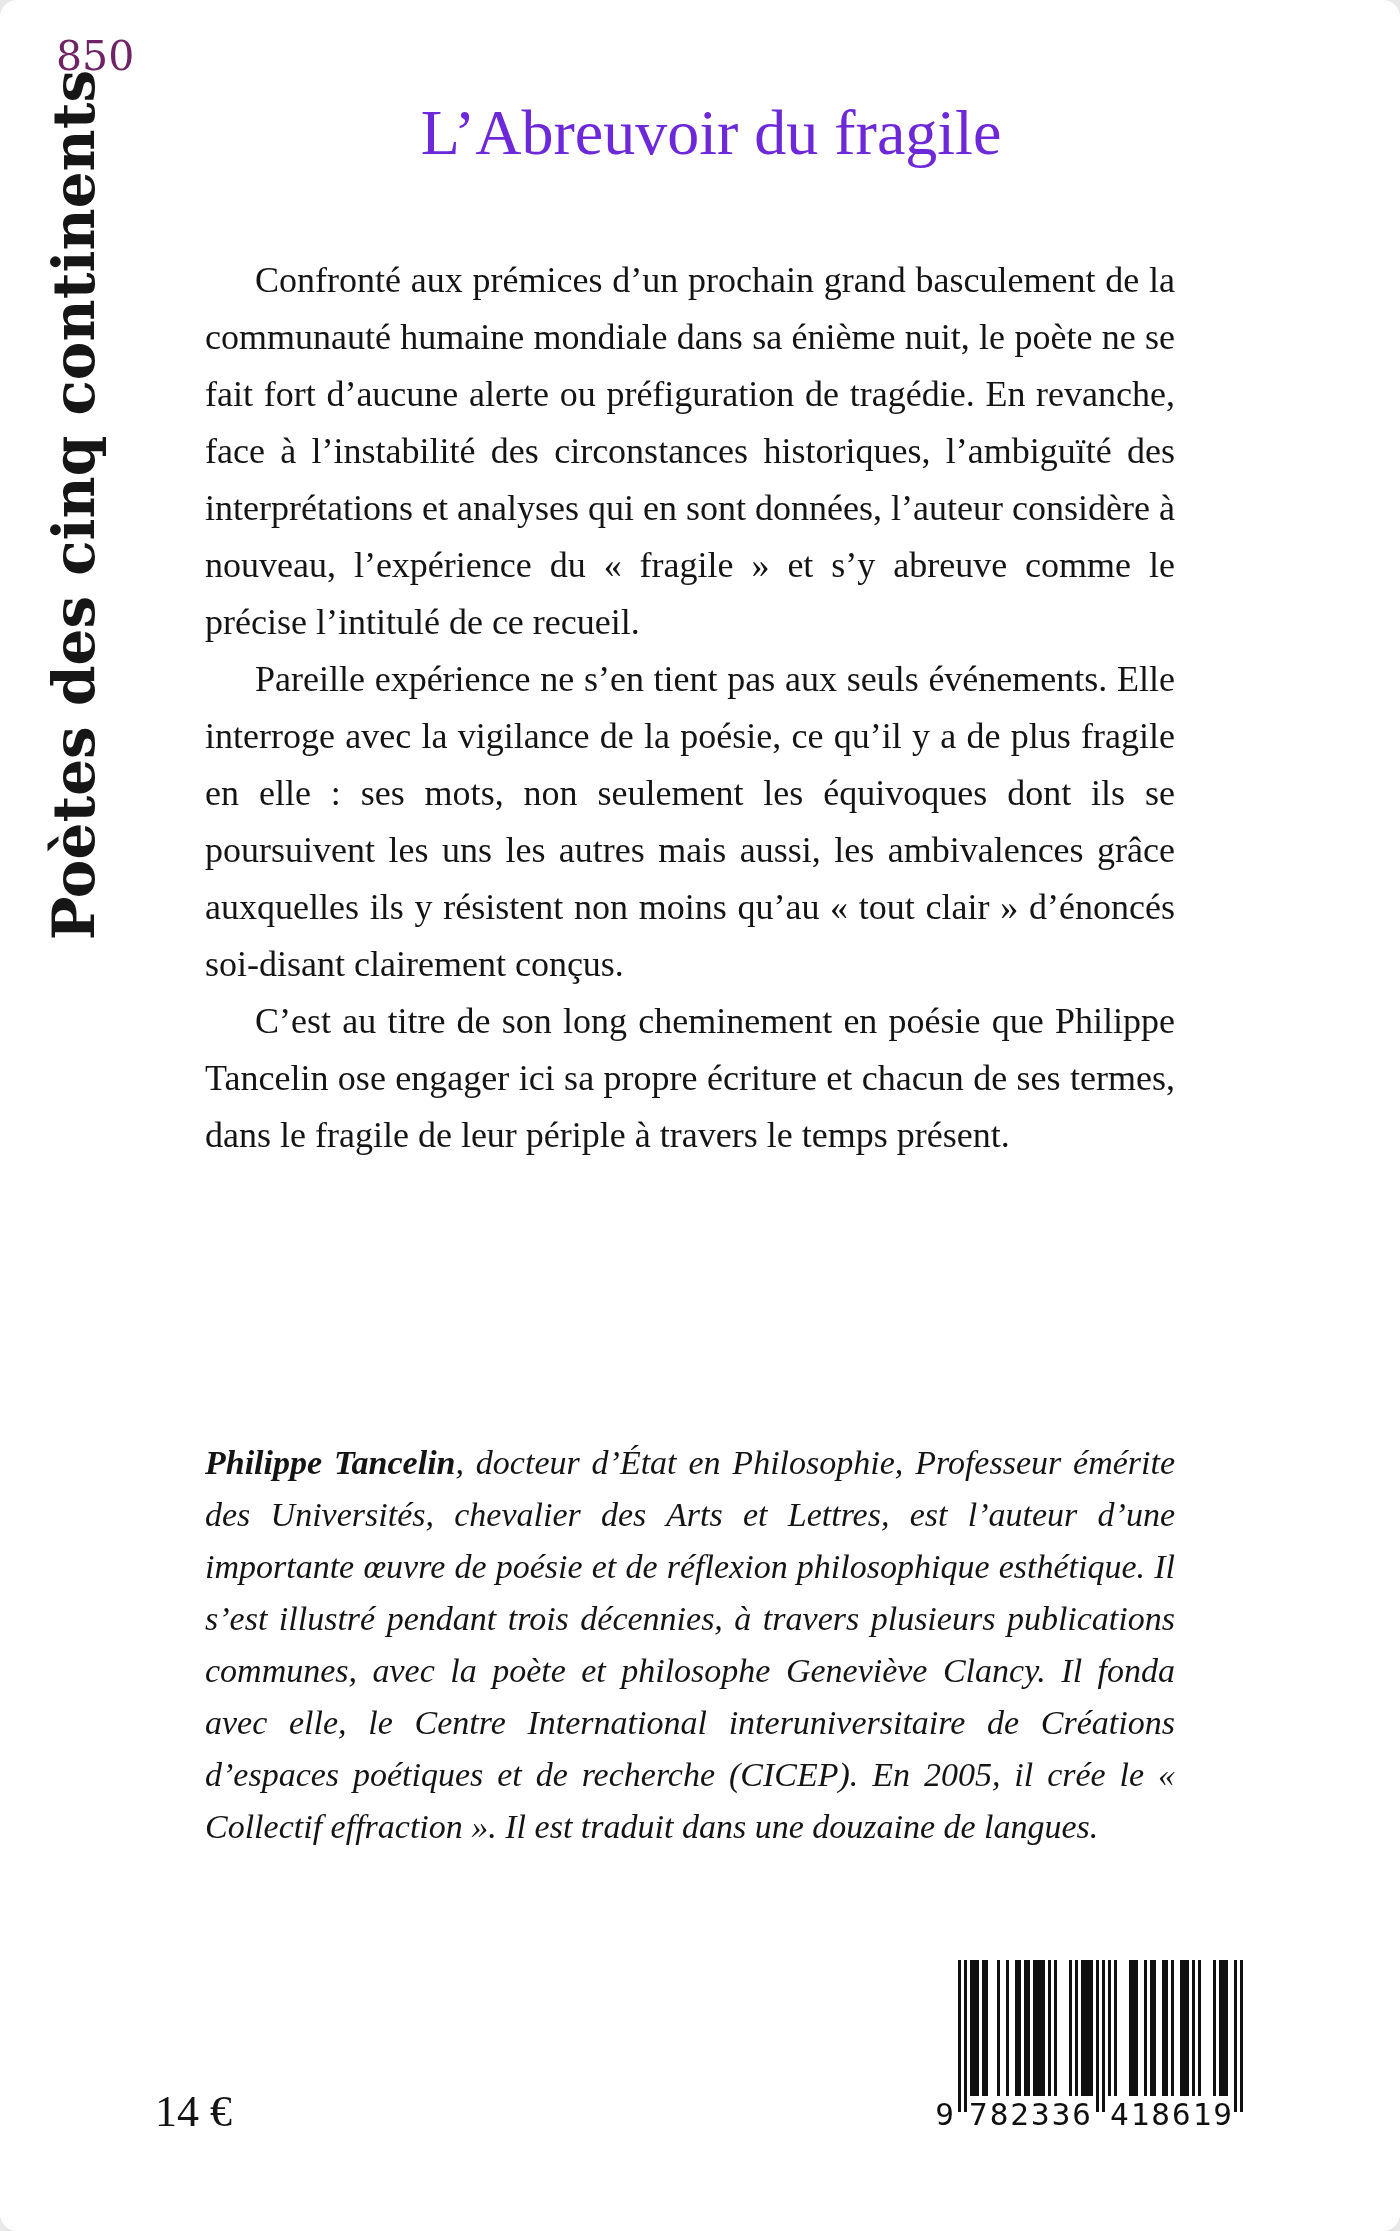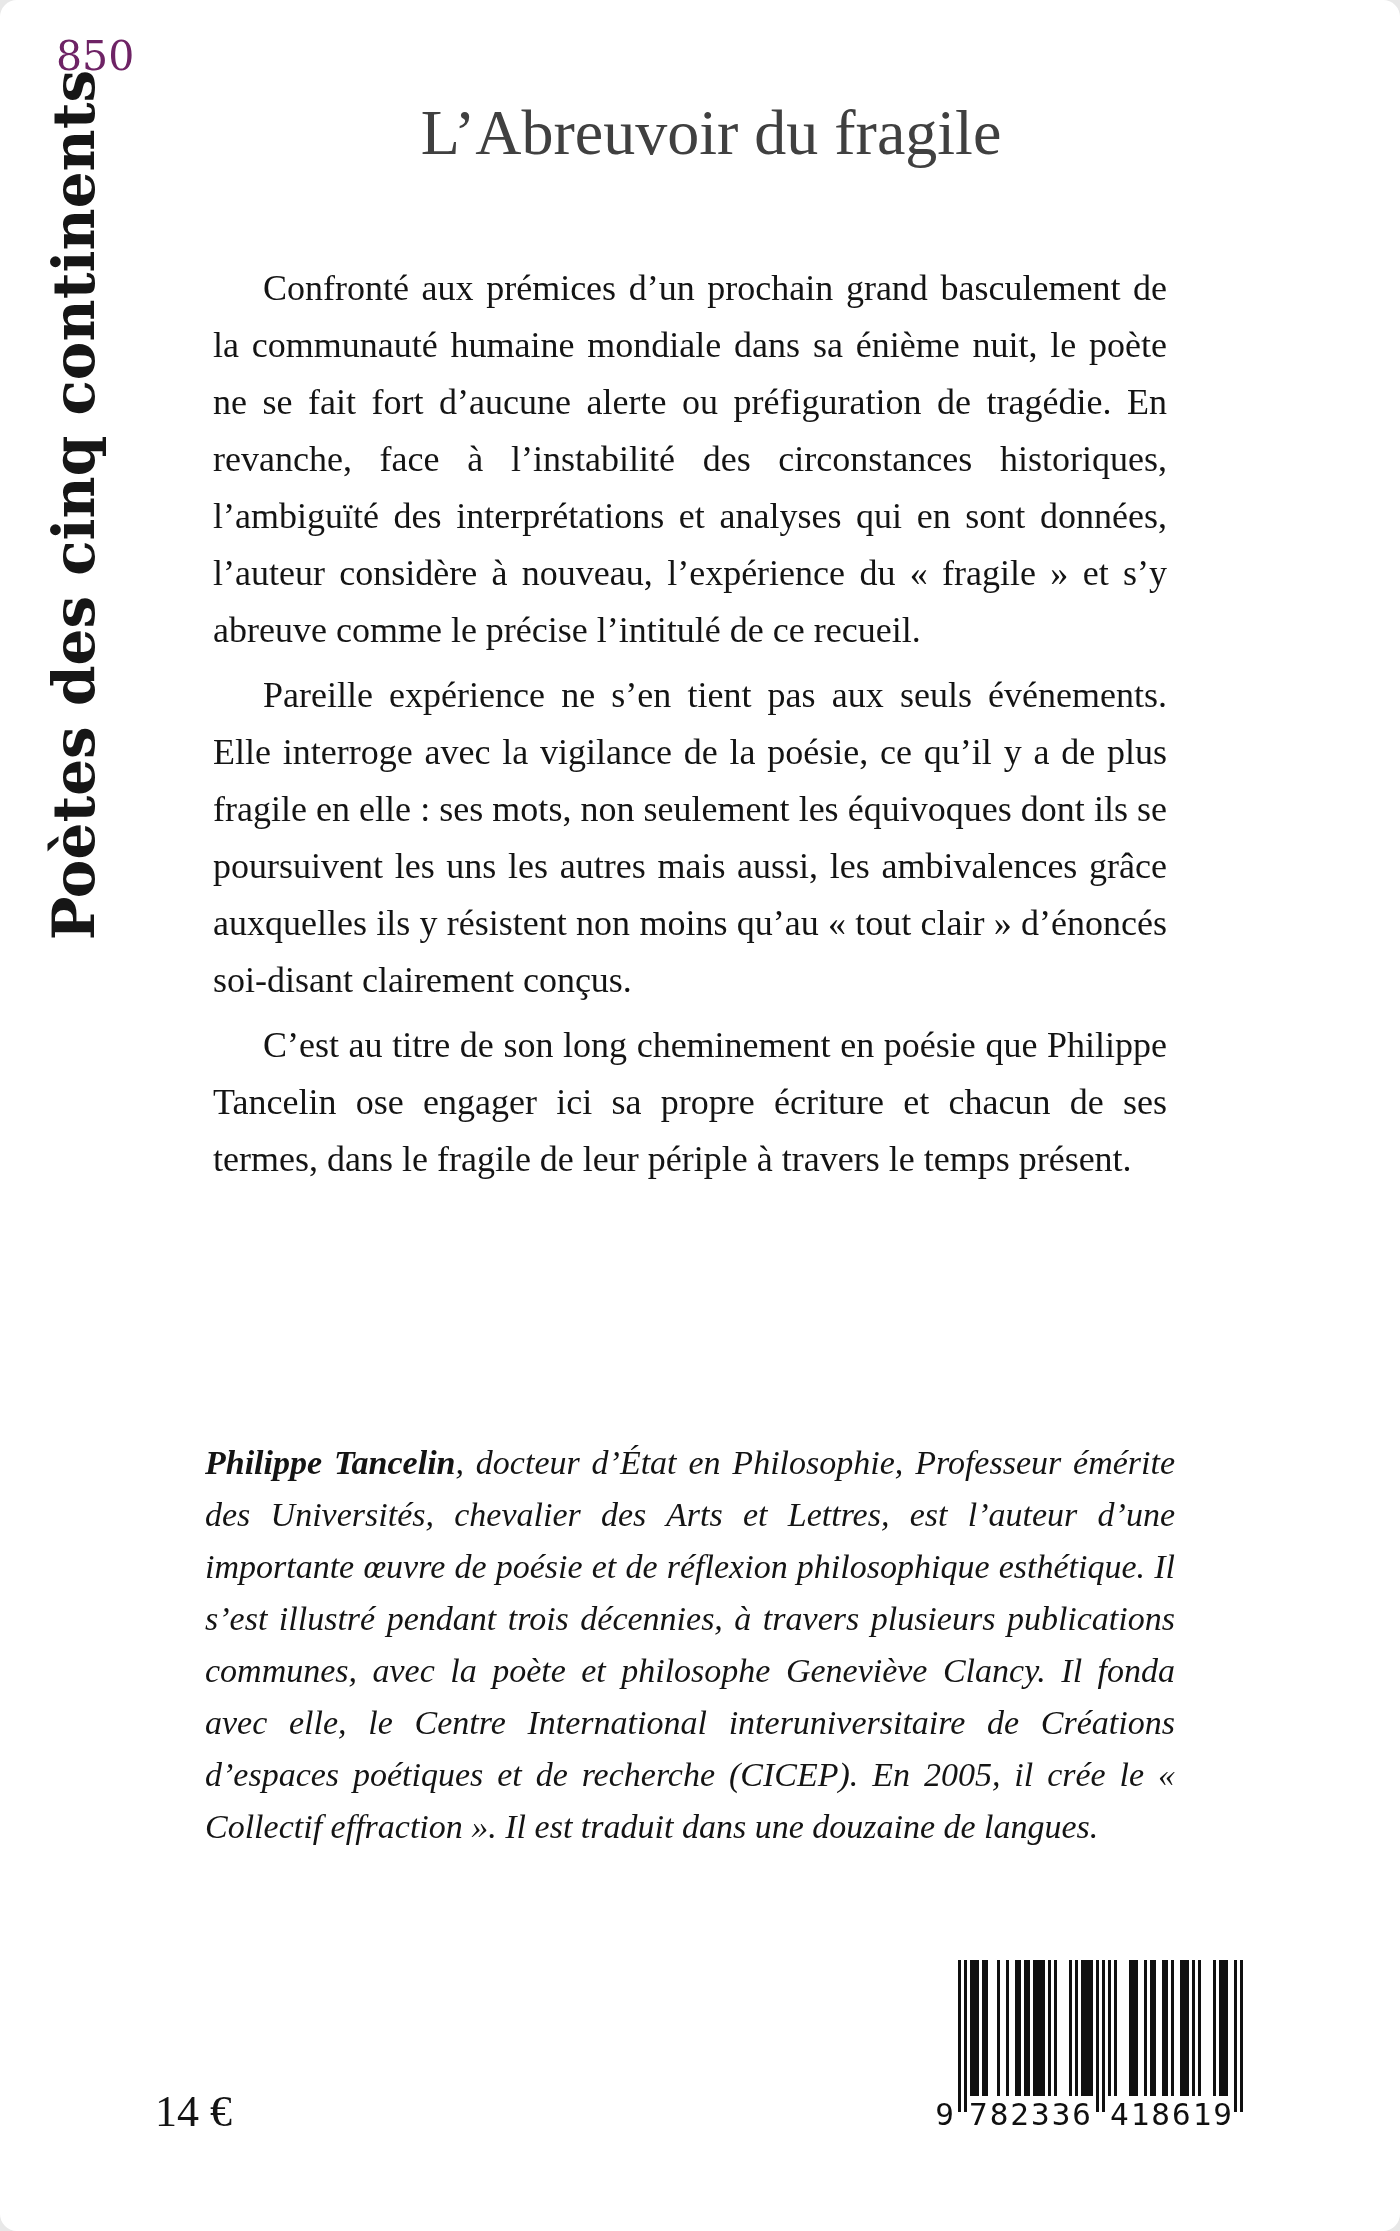"L’Abreuvoir du fragile" h1.title { color: #404040 -> #6d28d9 }
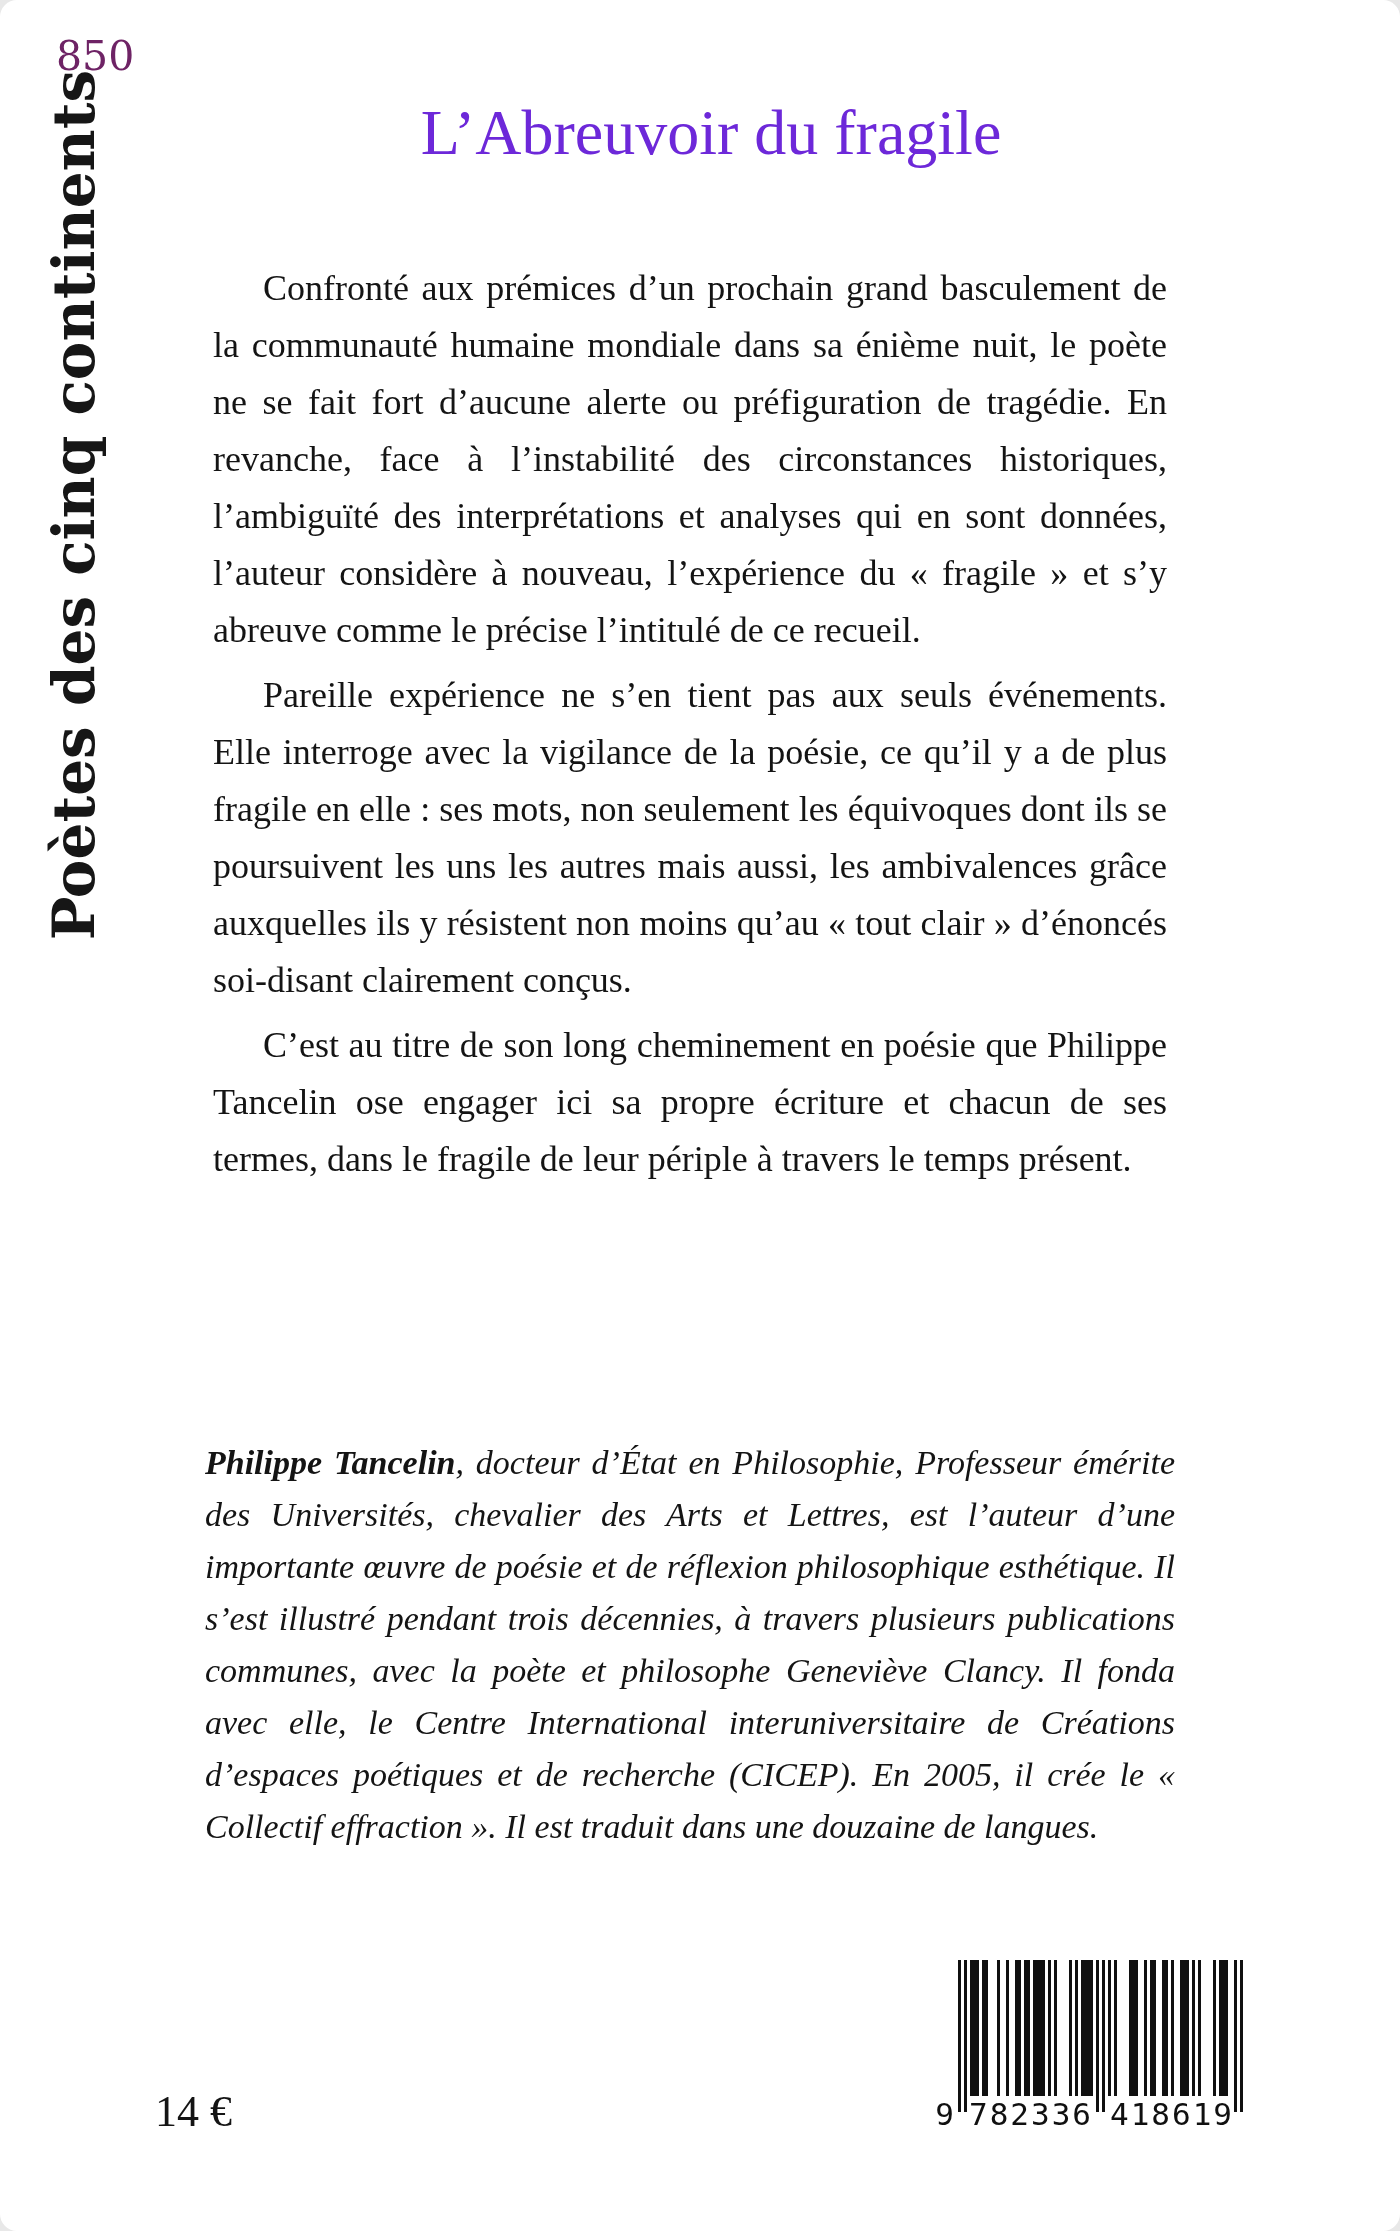"Confronté aux prémices d’un prochain" .synopsis p { margin: 8px -> 0 }
